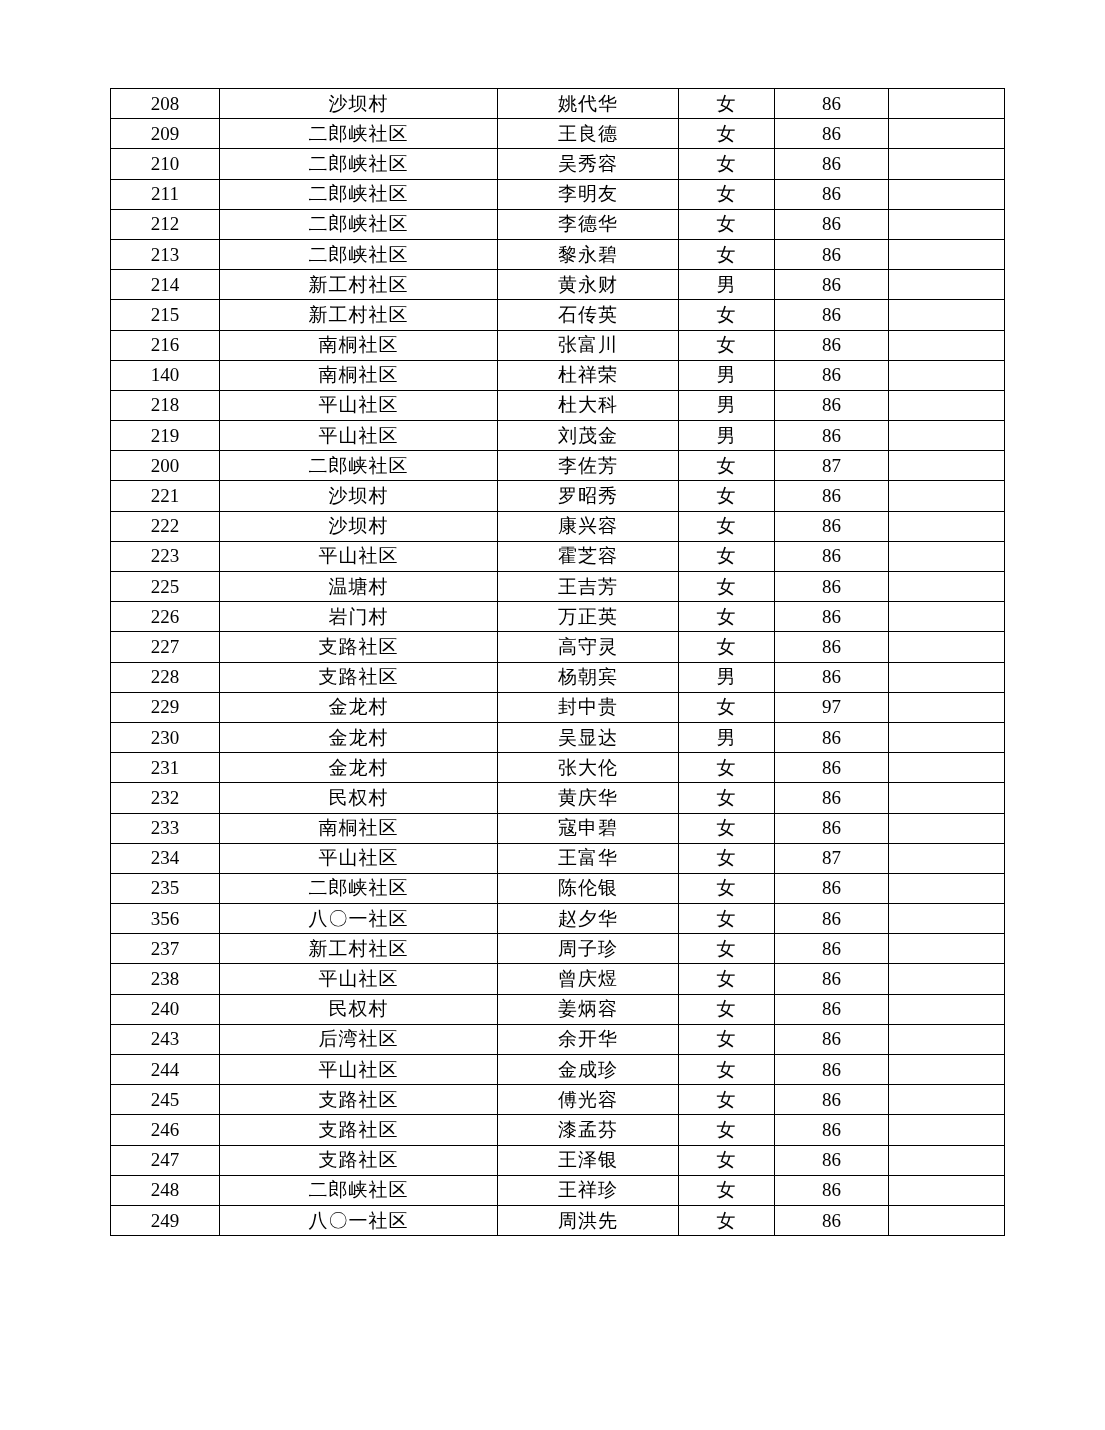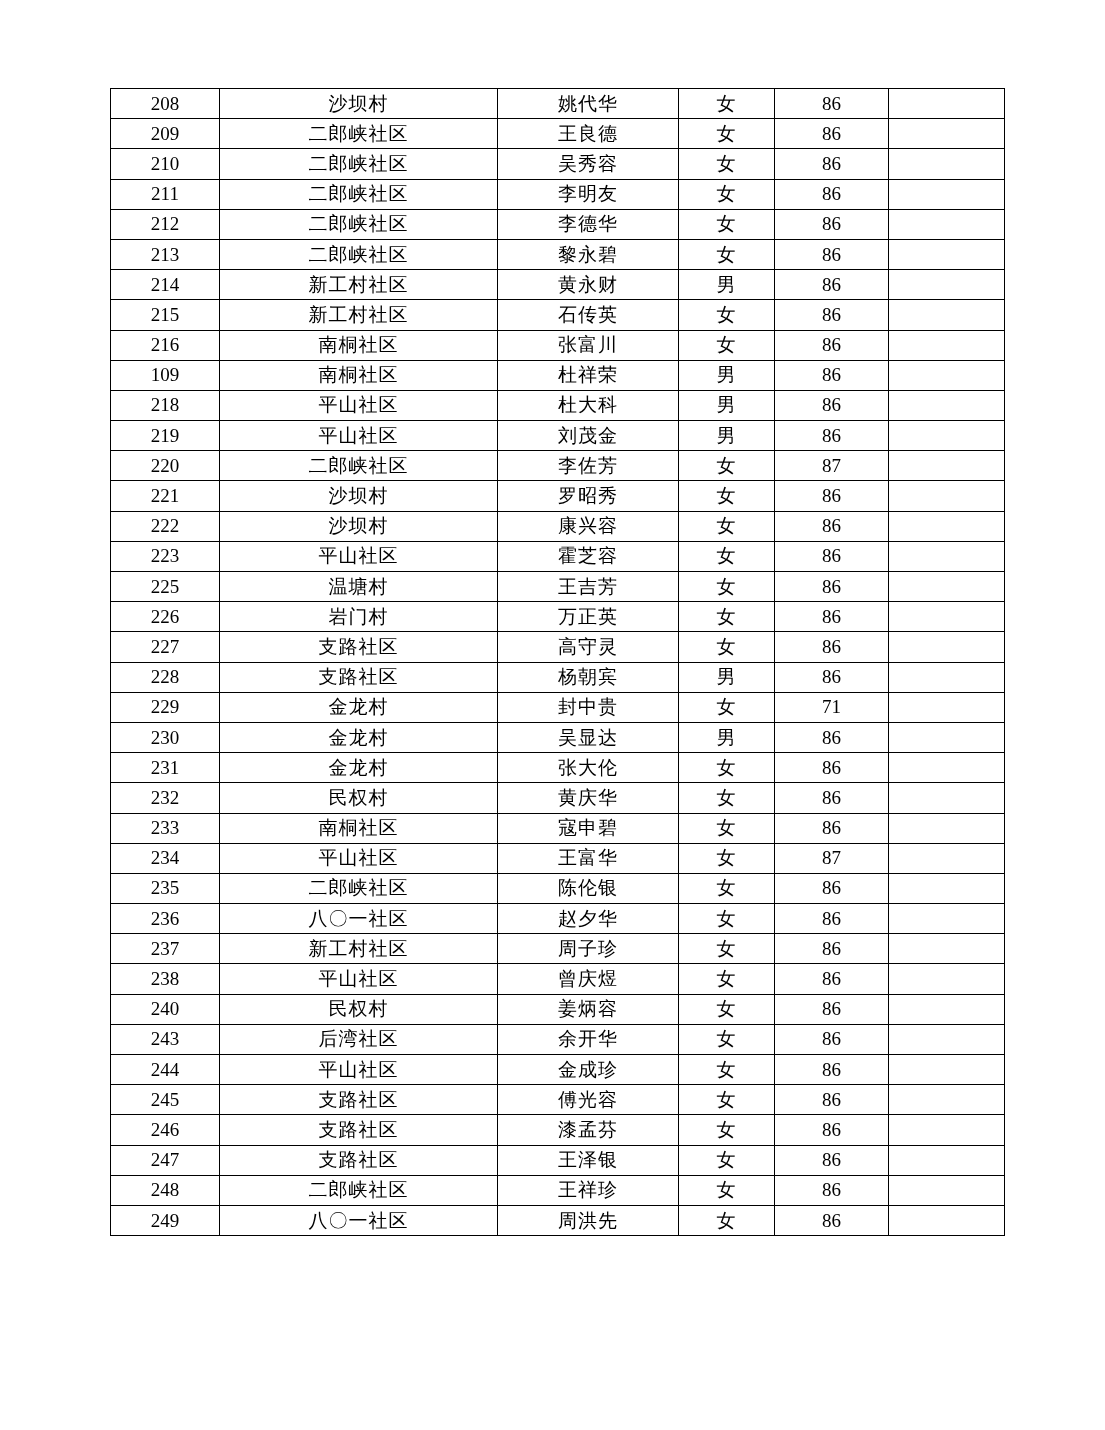"109" td.c-index { text: 109 -> 140 }
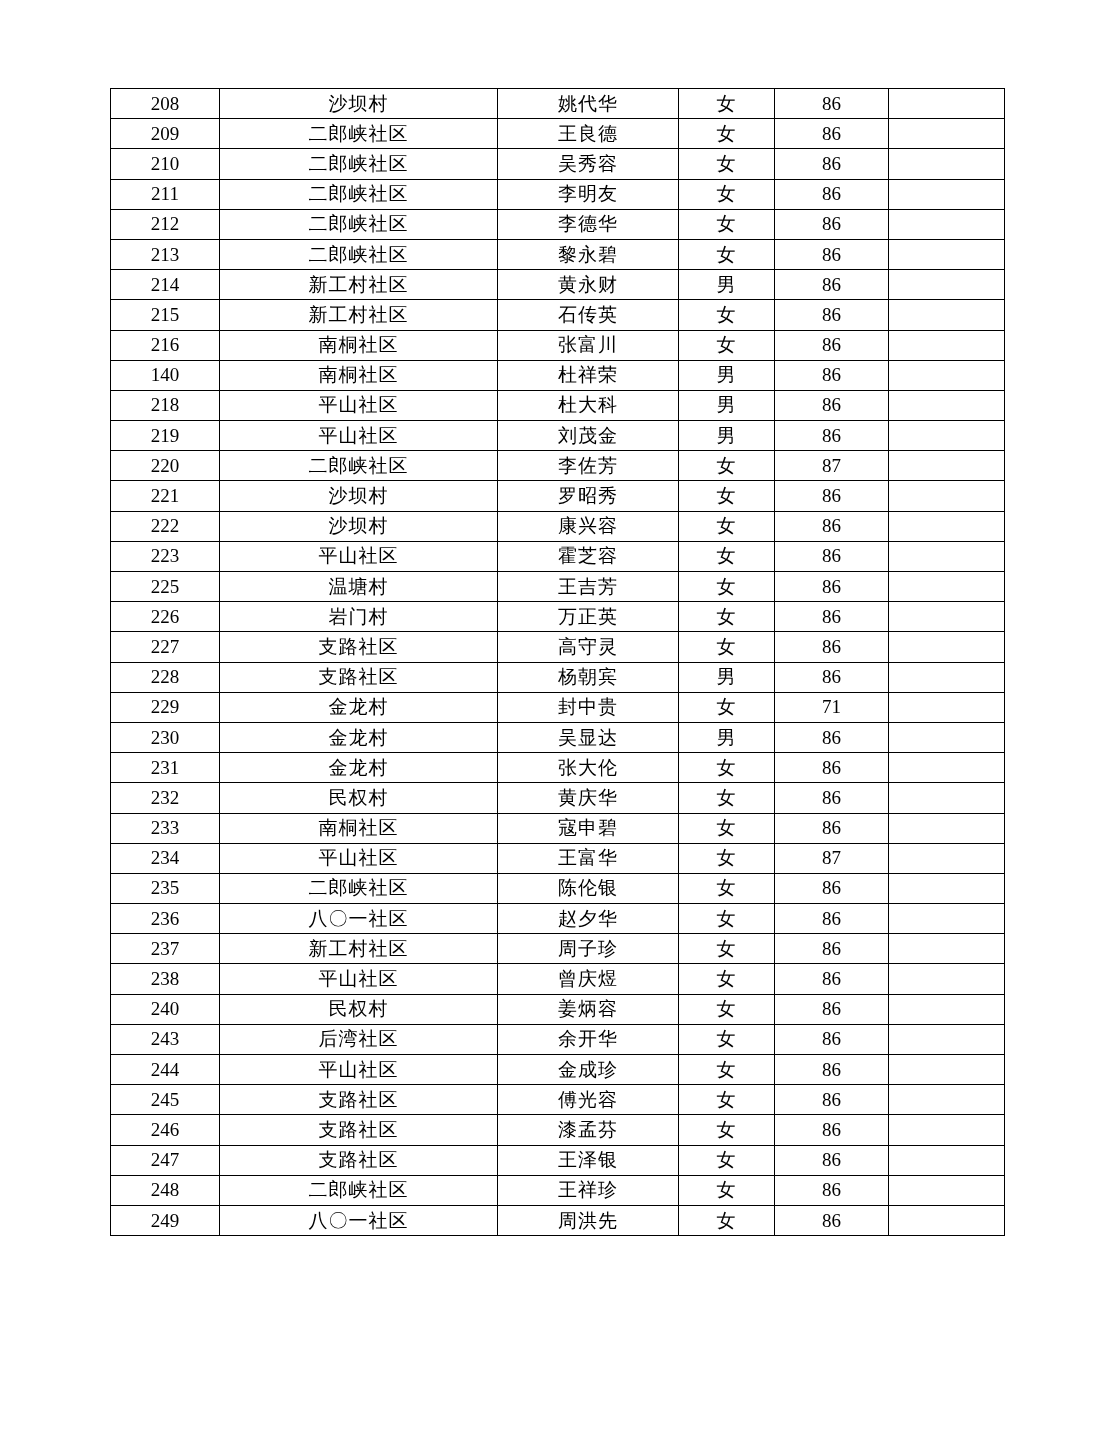"220" td.c-index { text: 220 -> 200 }
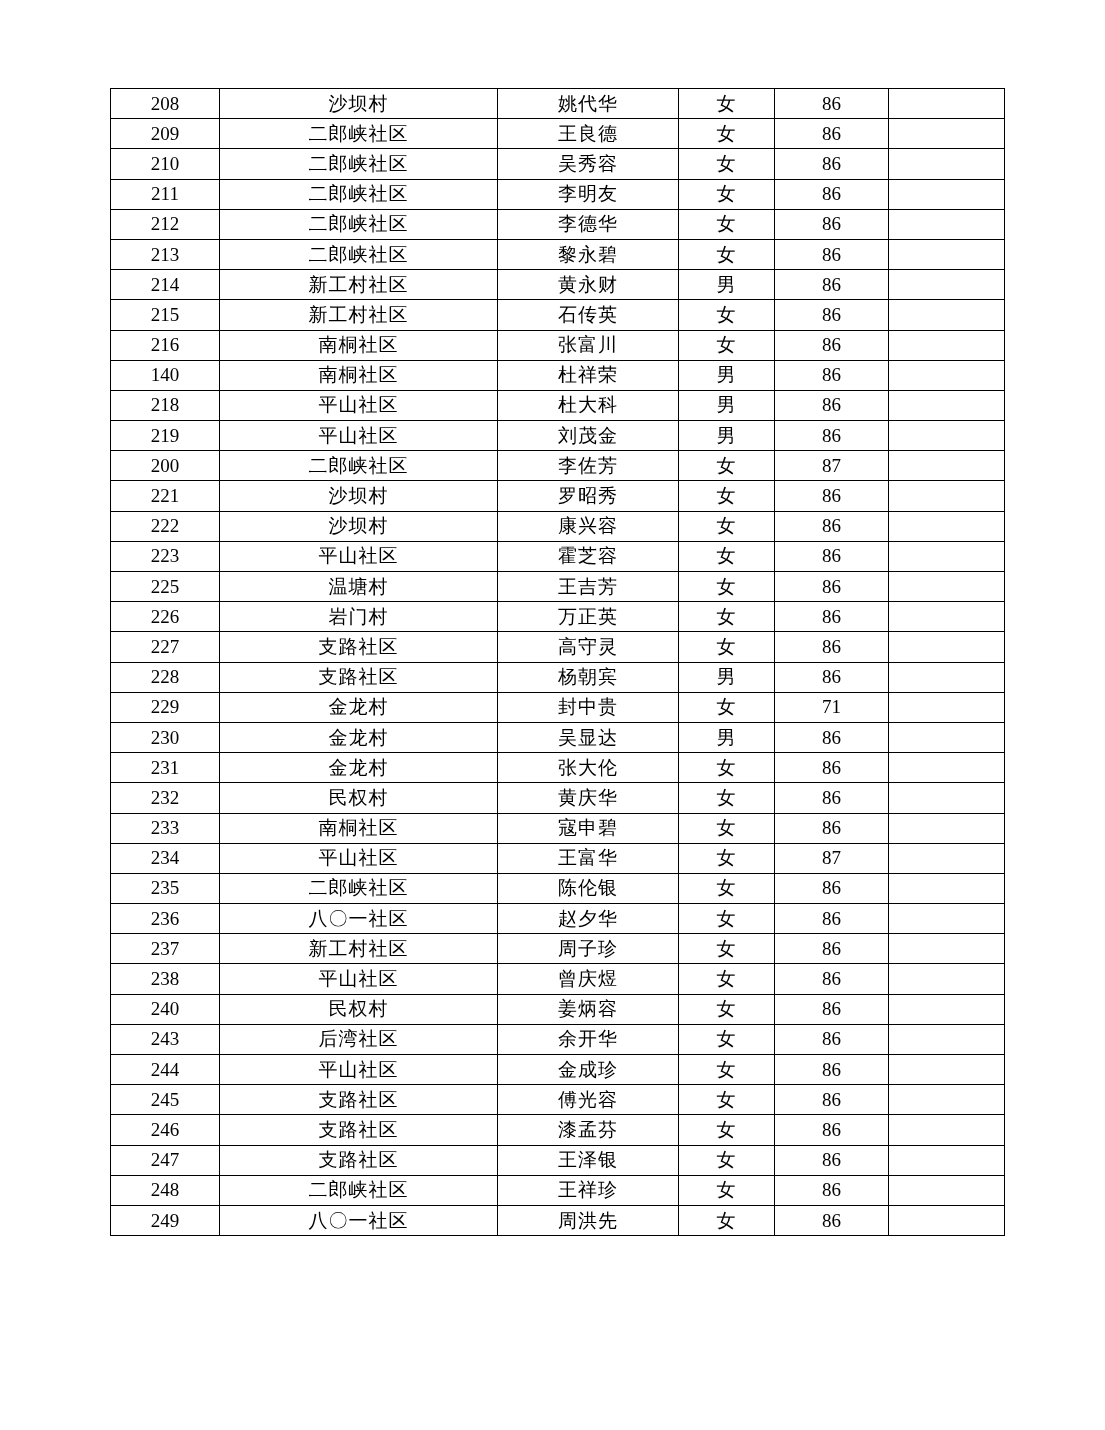"71" td.c-age { text: 71 -> 97 }
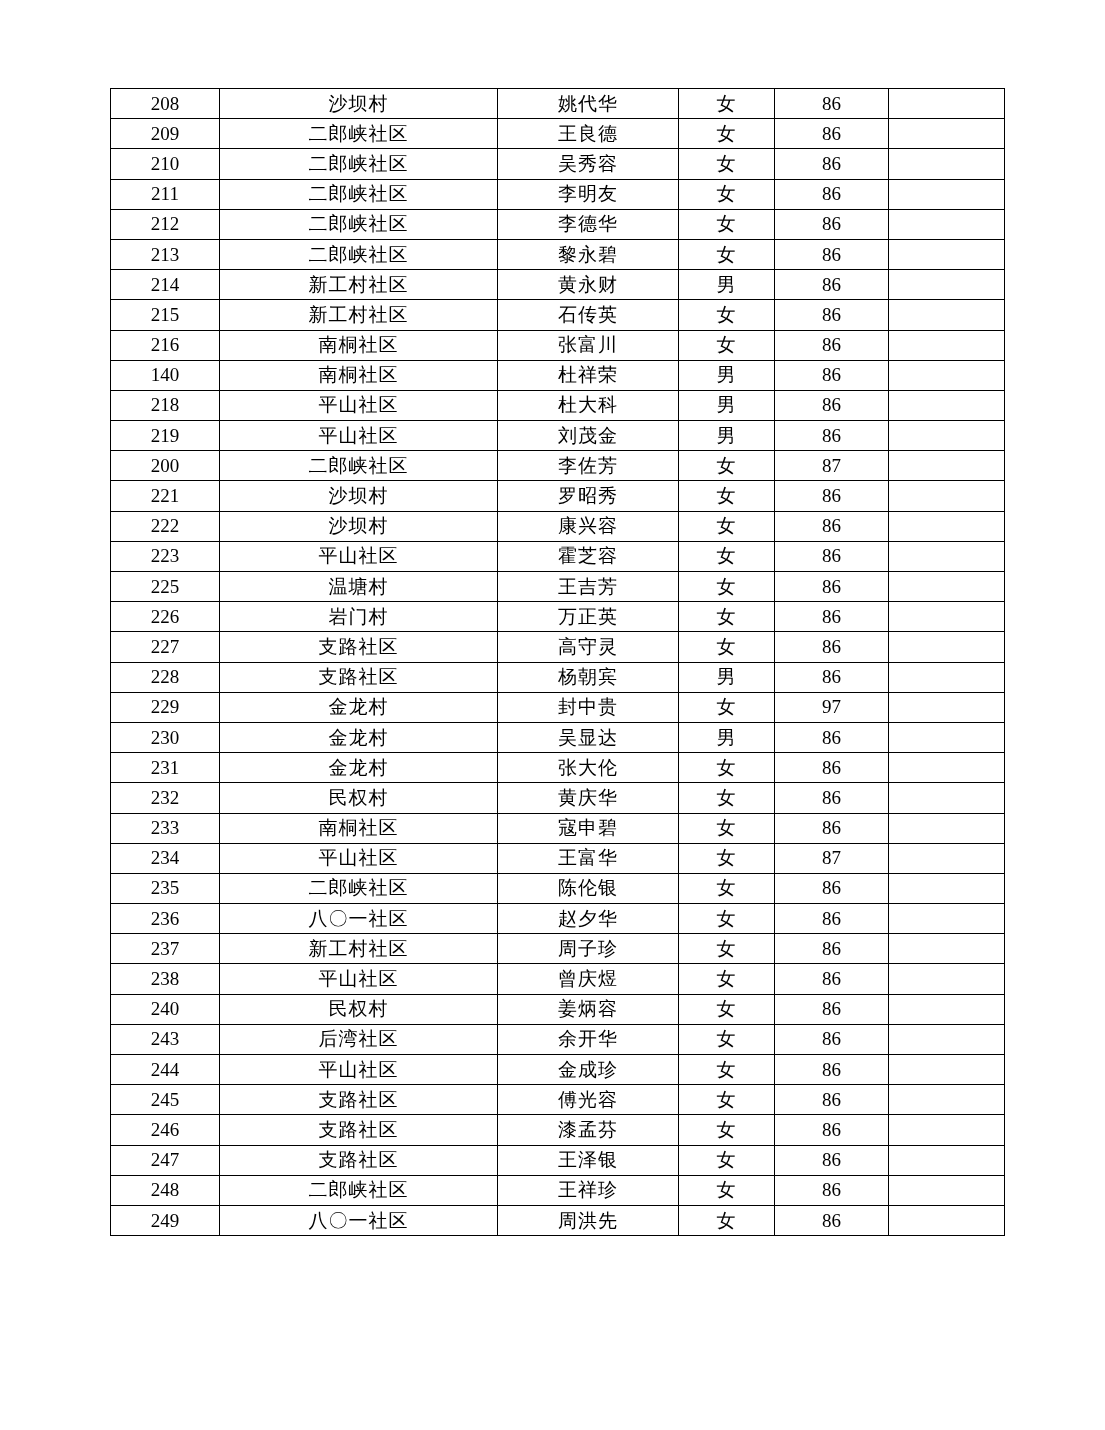"236" td.c-index { text: 236 -> 356 }
